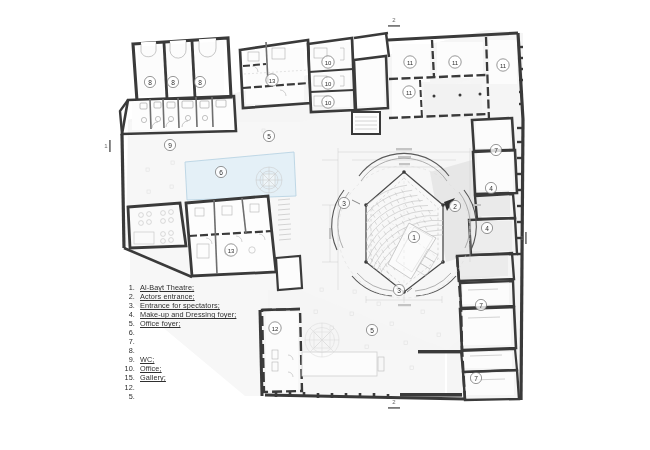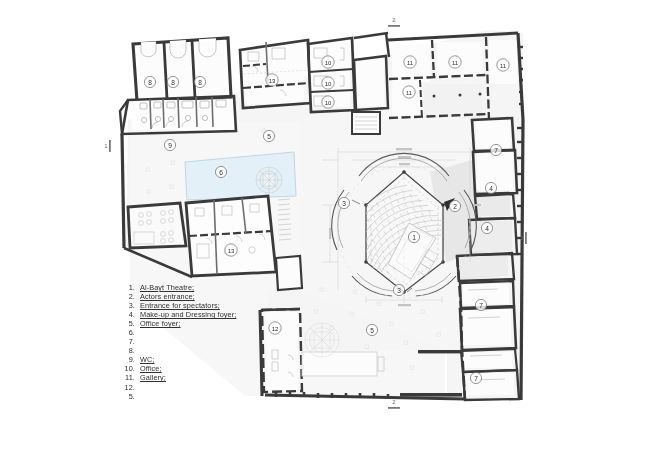"11." span.lnum { text: 11 -> 15 }
